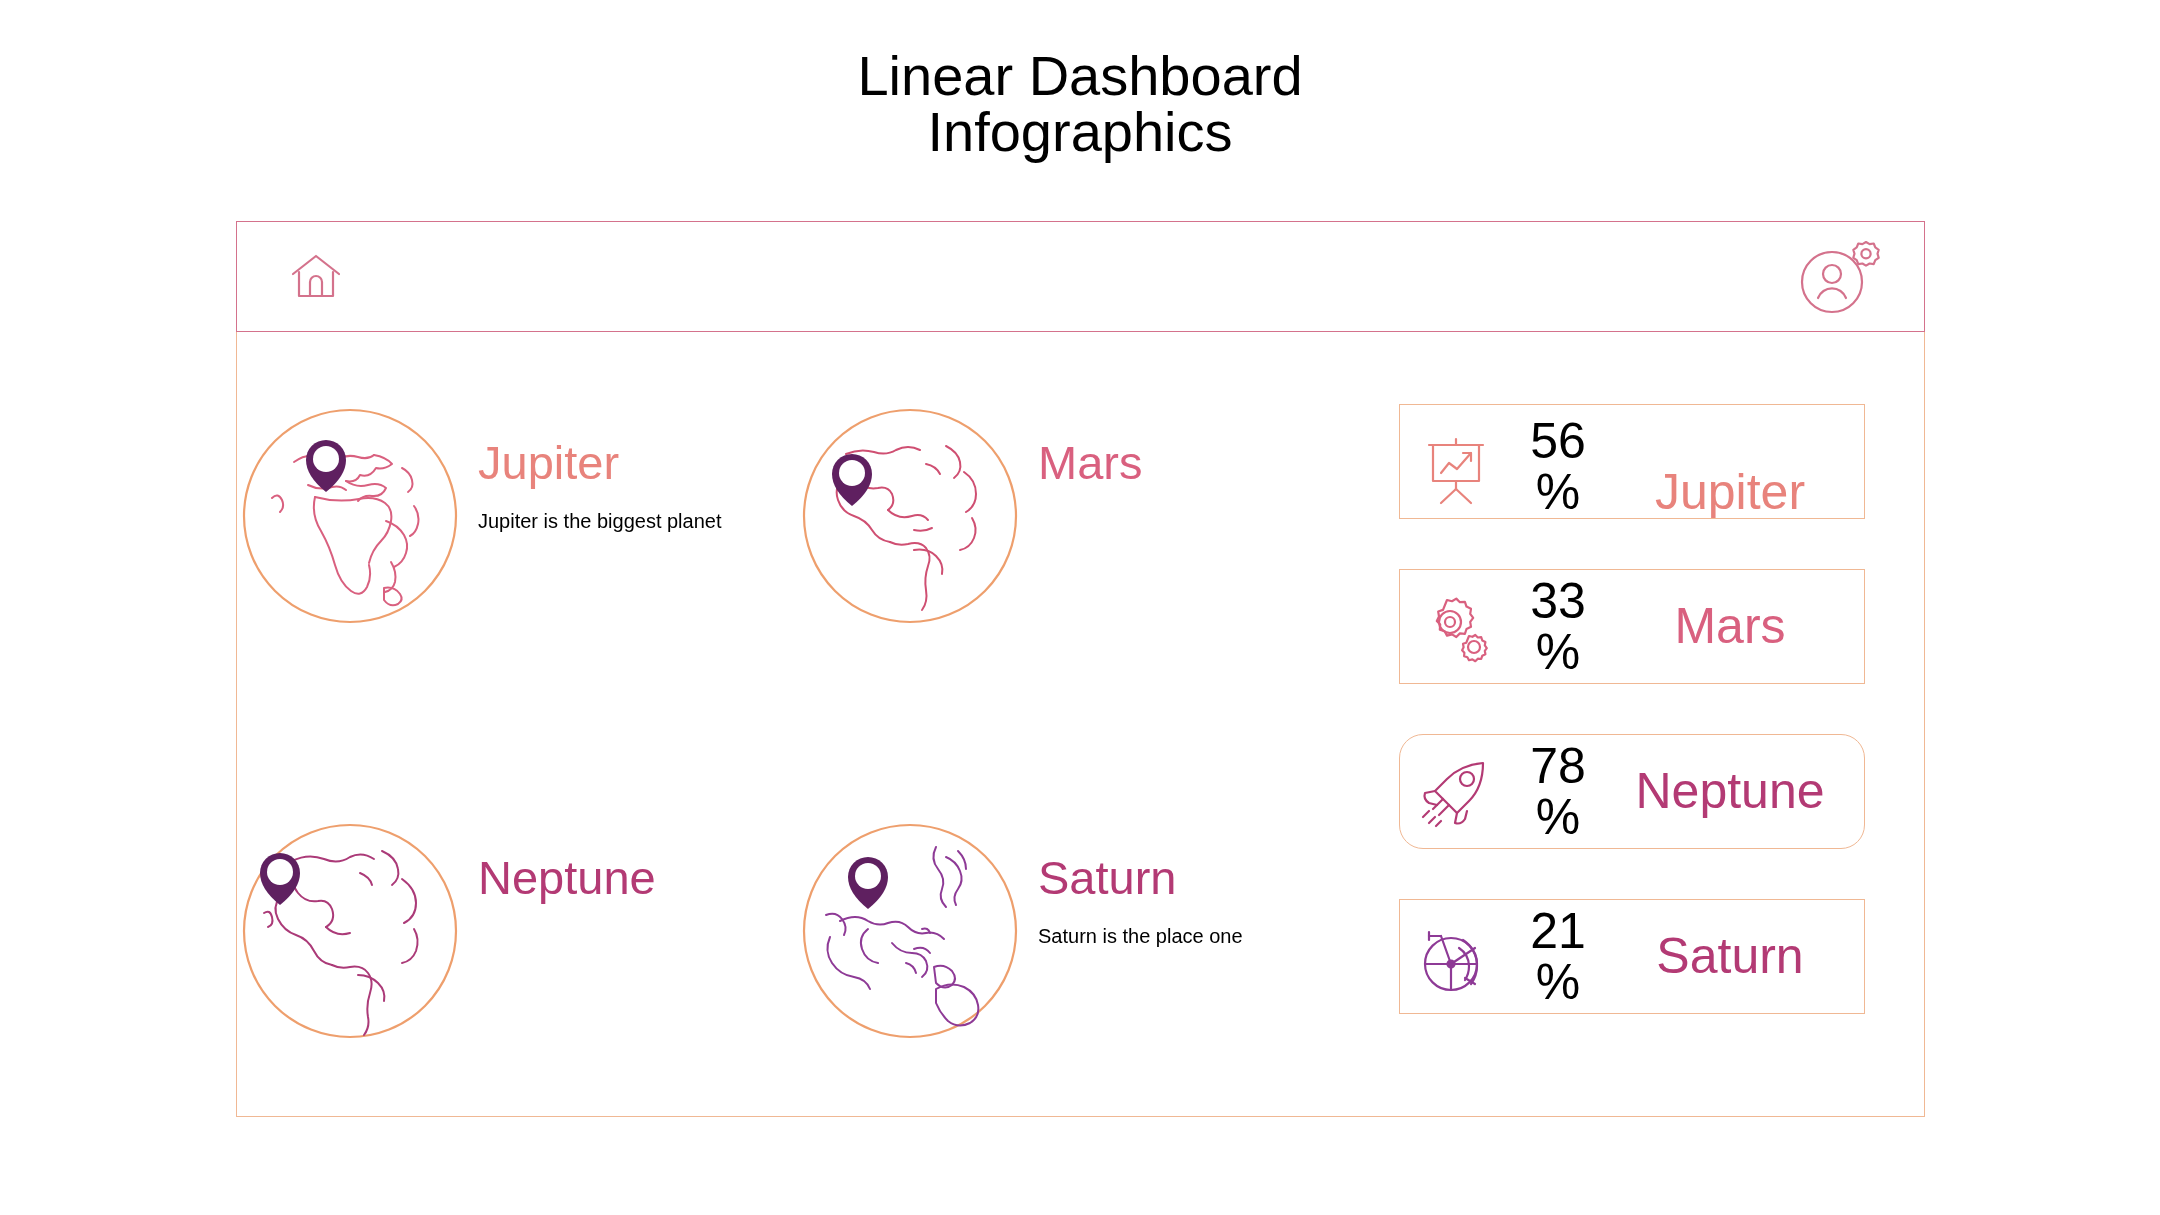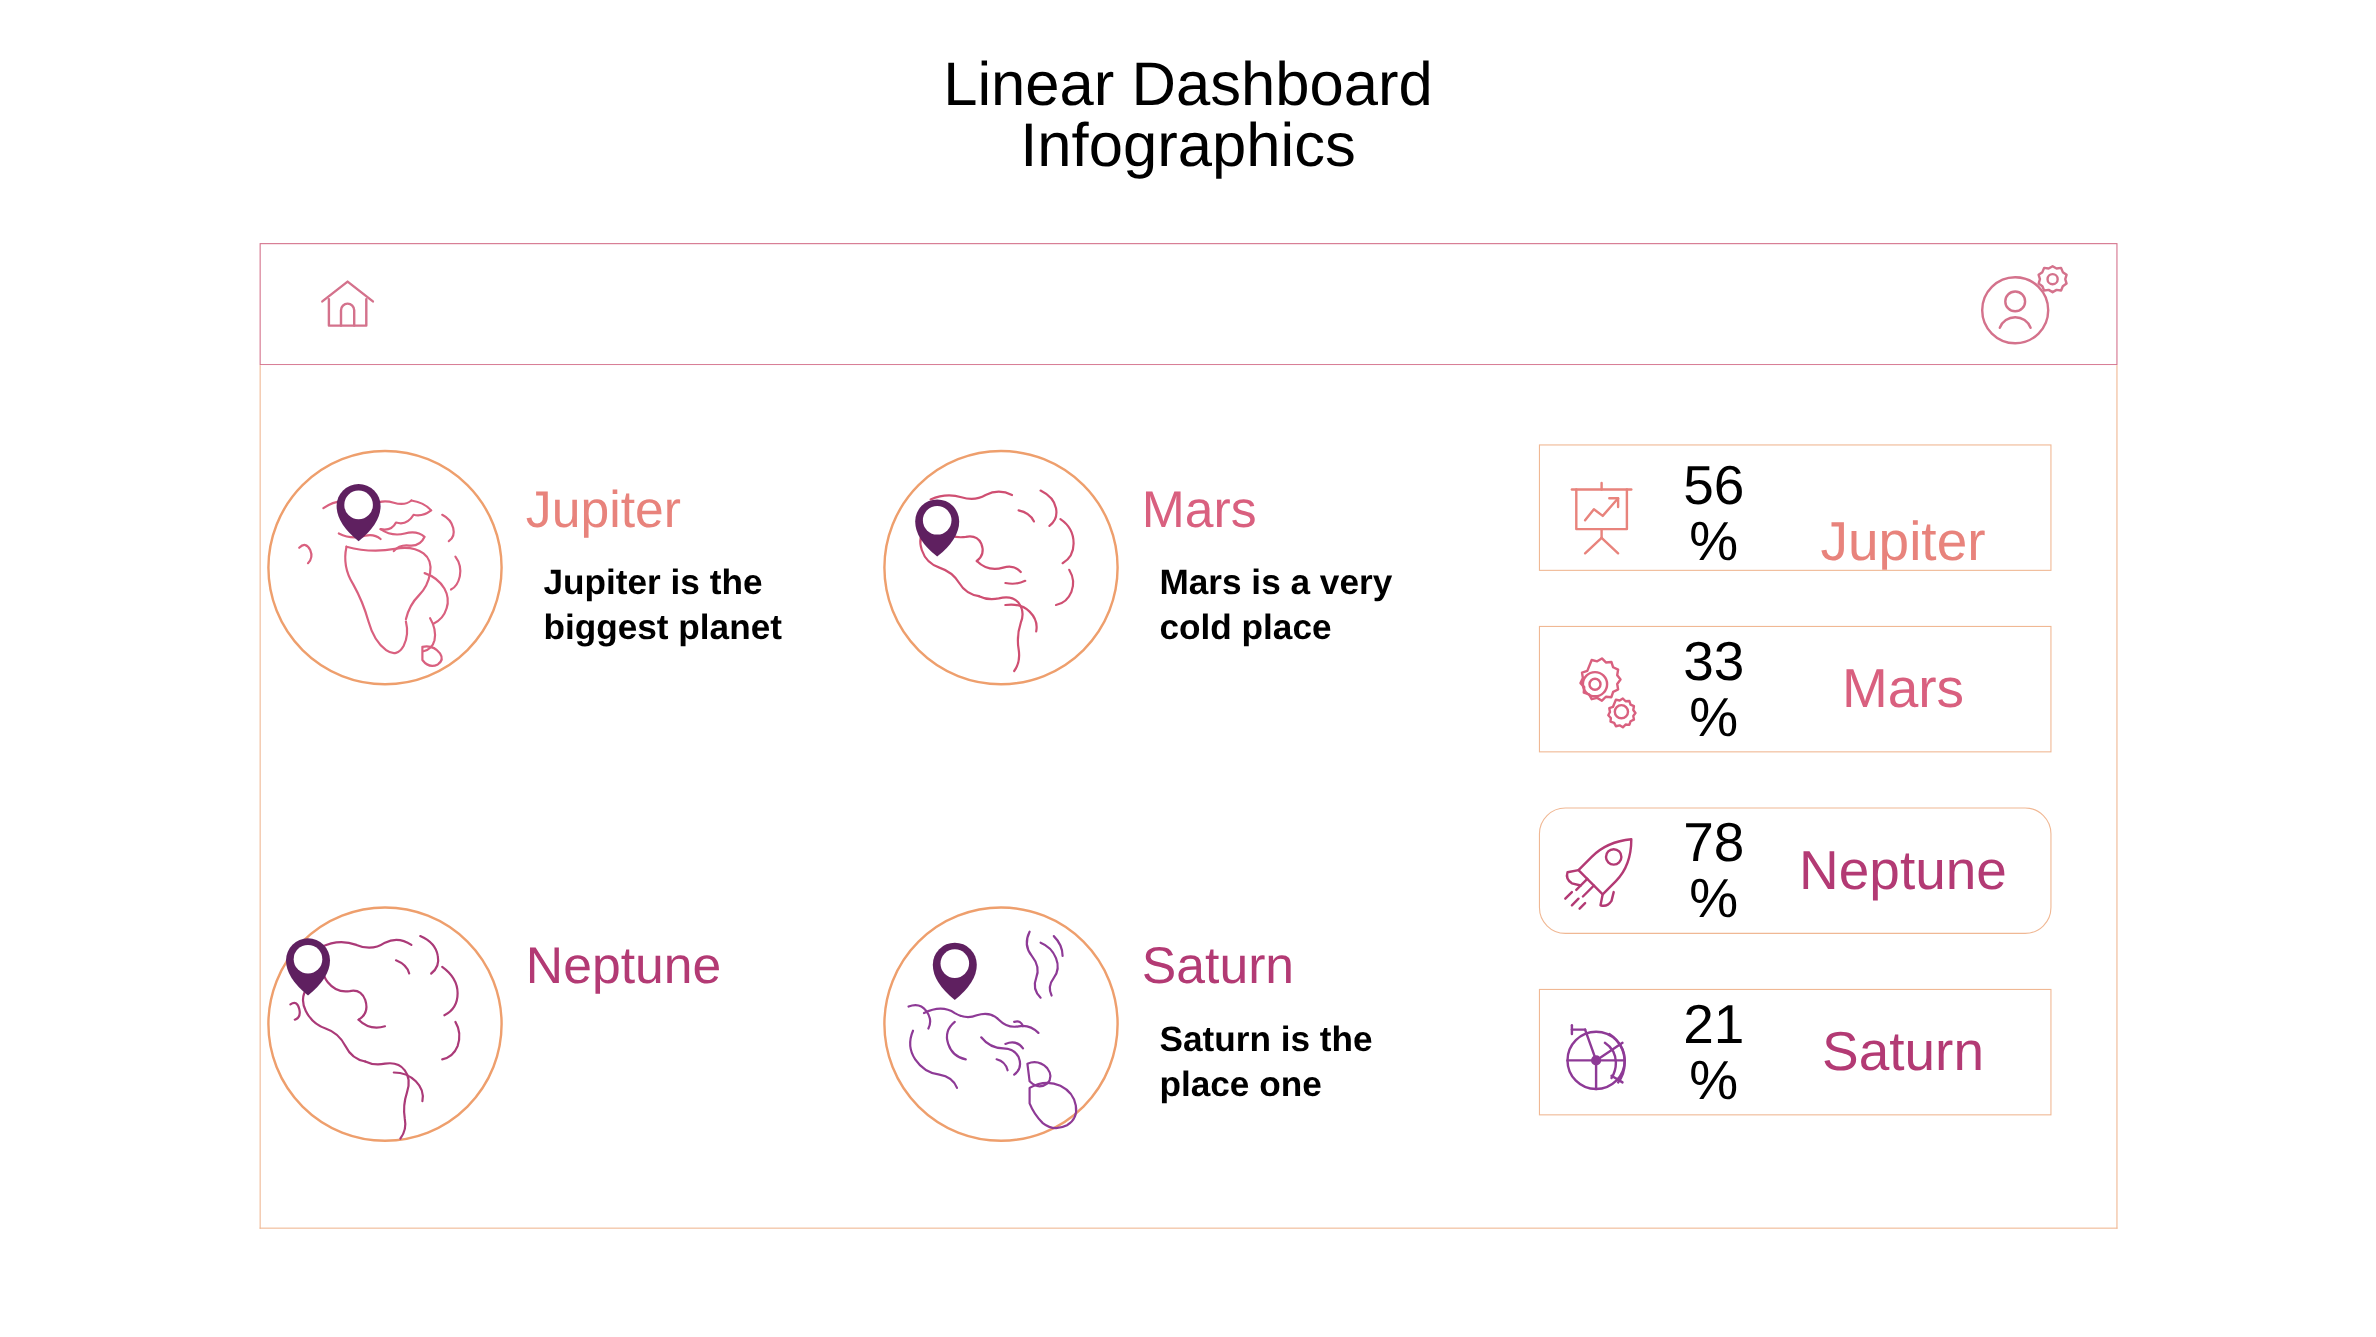"Jupiter is the biggest planet" .planet-desc { font-size: 32px -> 20px; font-weight: bold -> none; margin: 16px -> 0 }
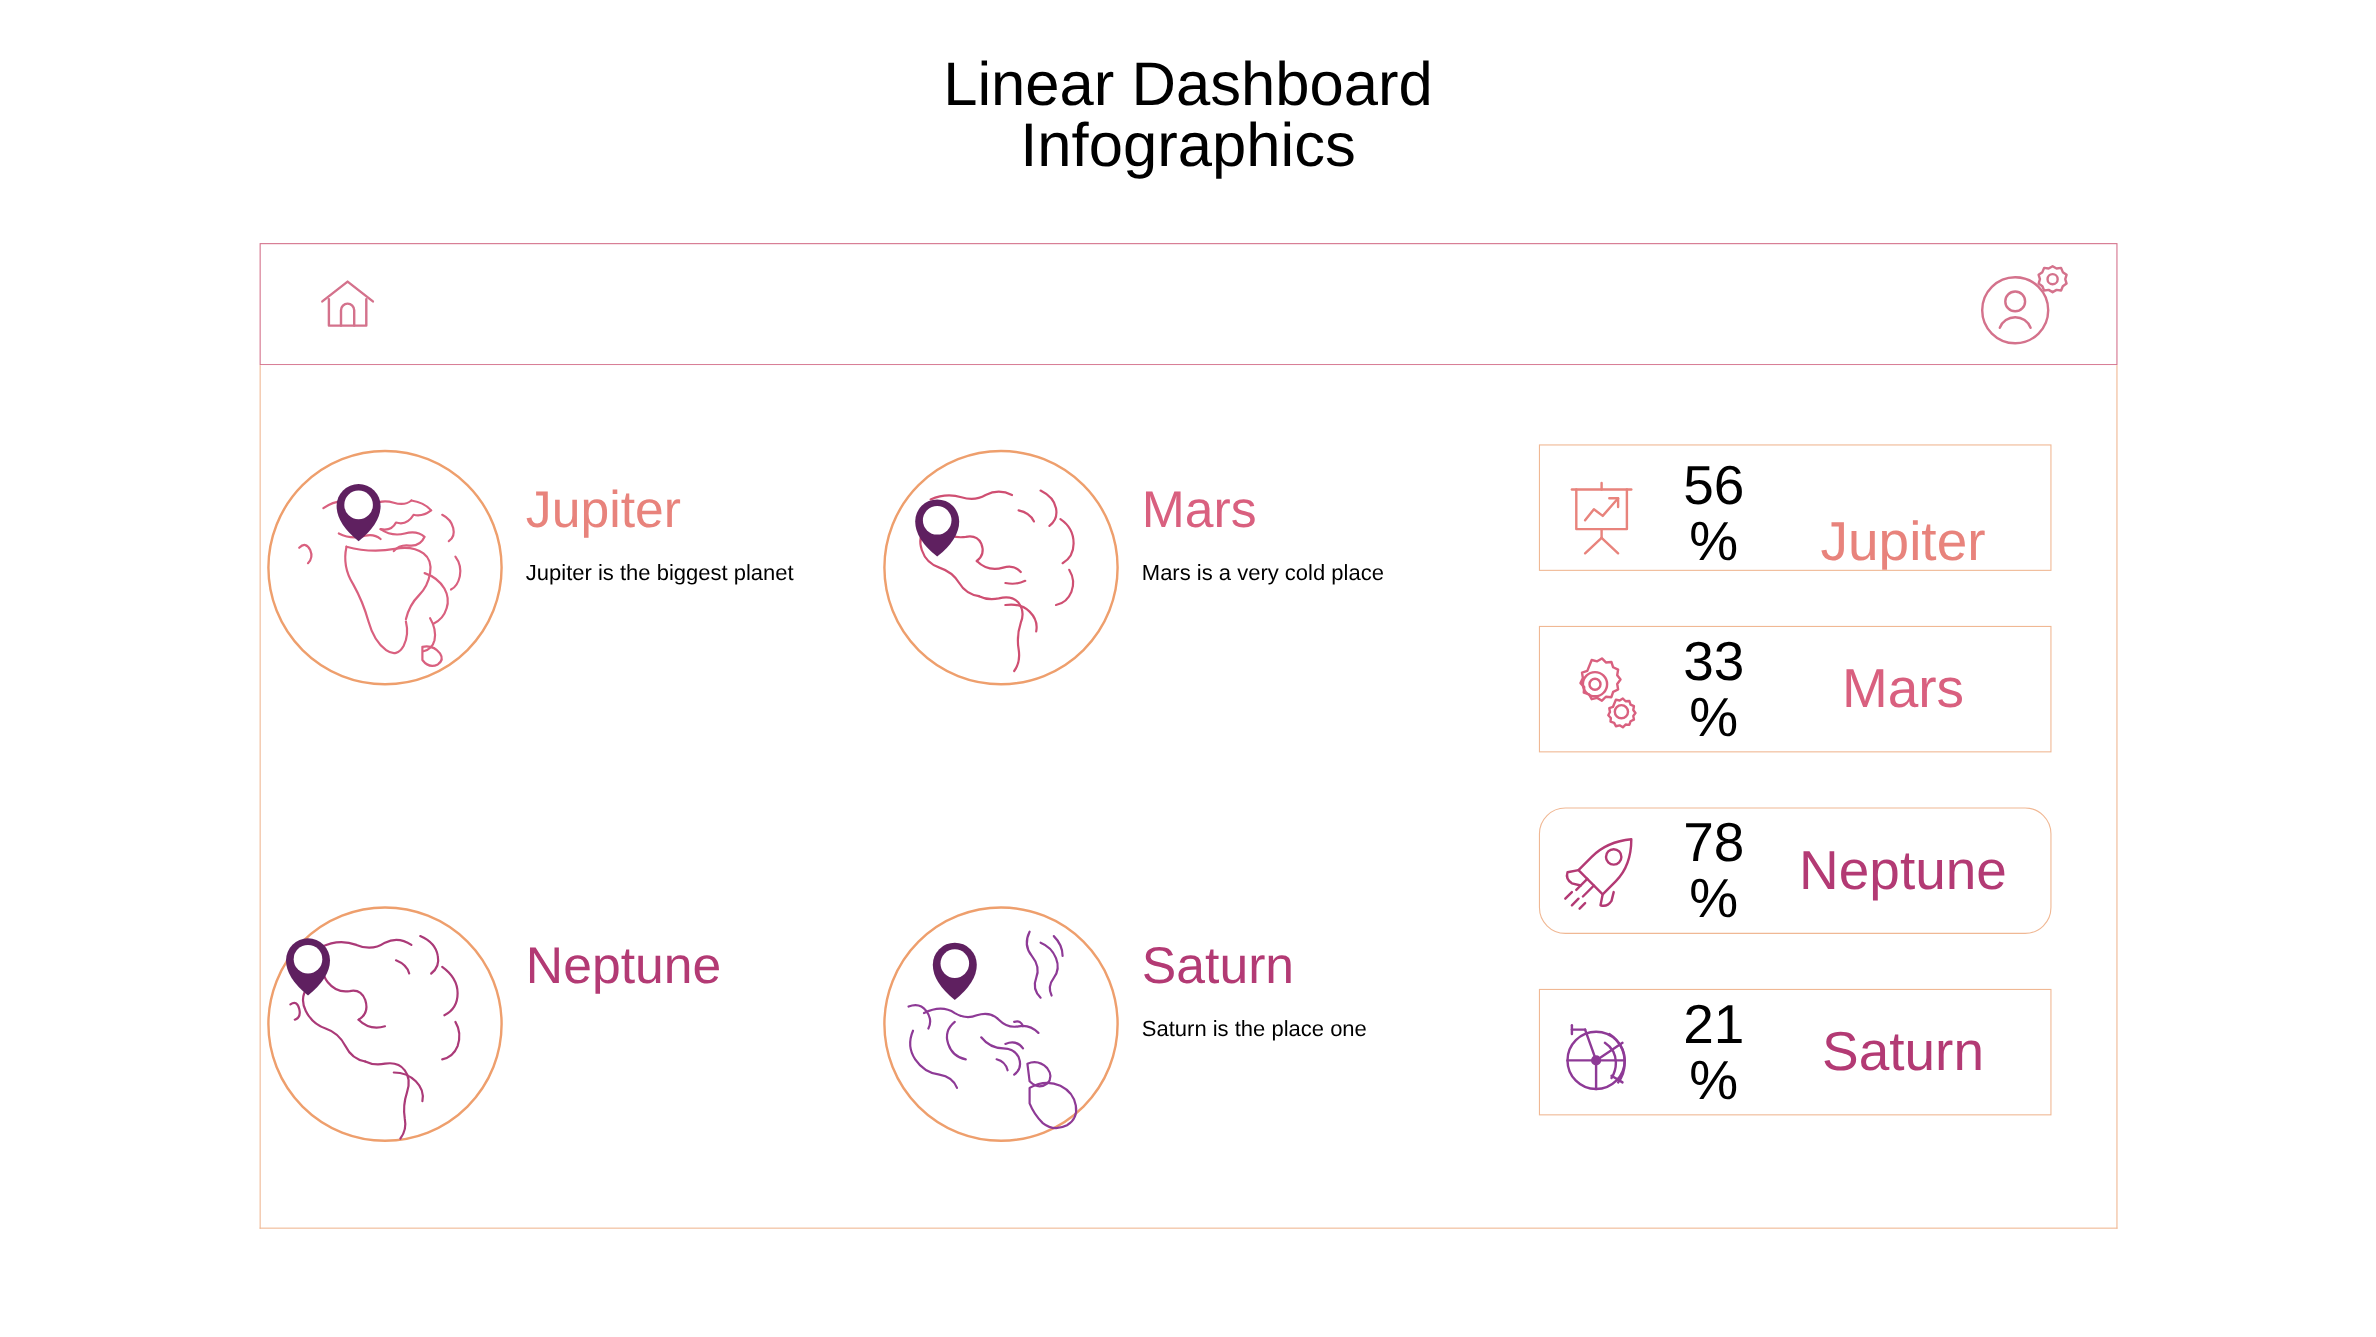"Mars is a very cold" div.planet-desc { html: <div>Mars is a very cold place</div> -> none }
